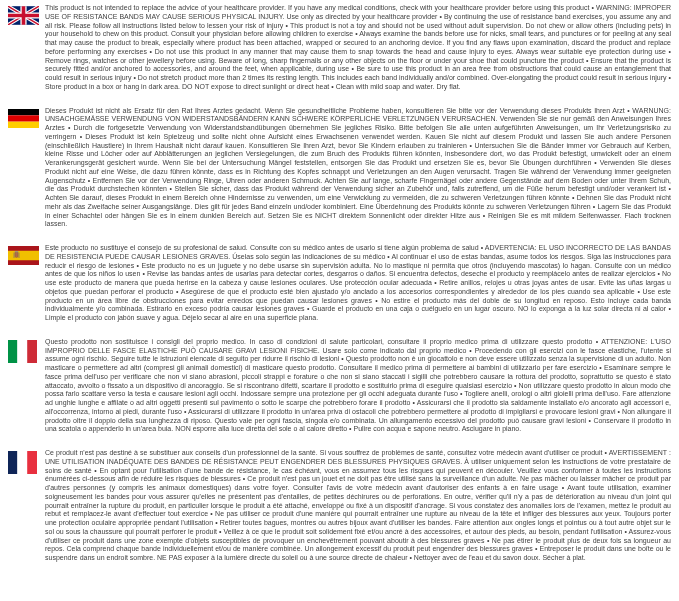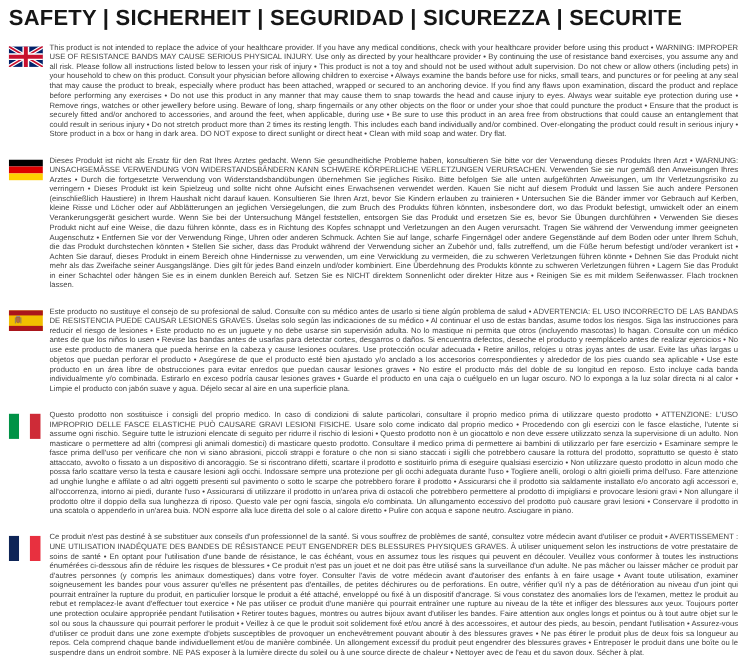"SAFETY | SICHERHEIT | SEGURIDAD" h1.title { html: <h1>SAFETY | SICHERHEIT | SEGURIDAD | SICUREZZA | SECURITE</h1> -> none }
